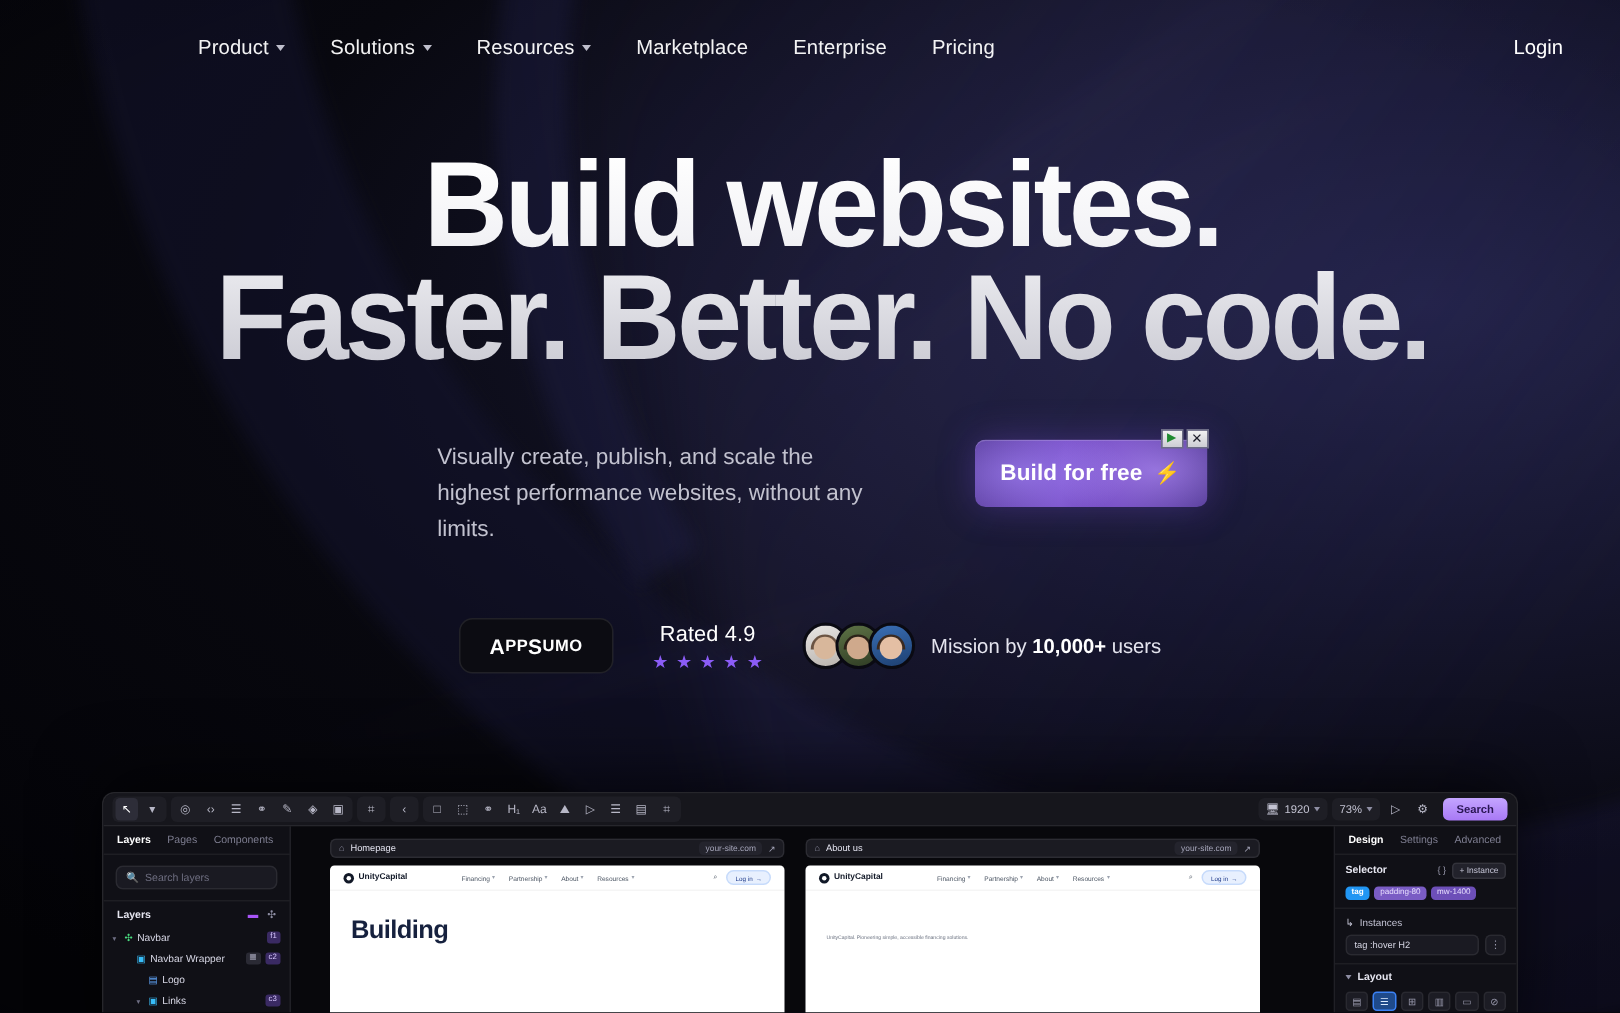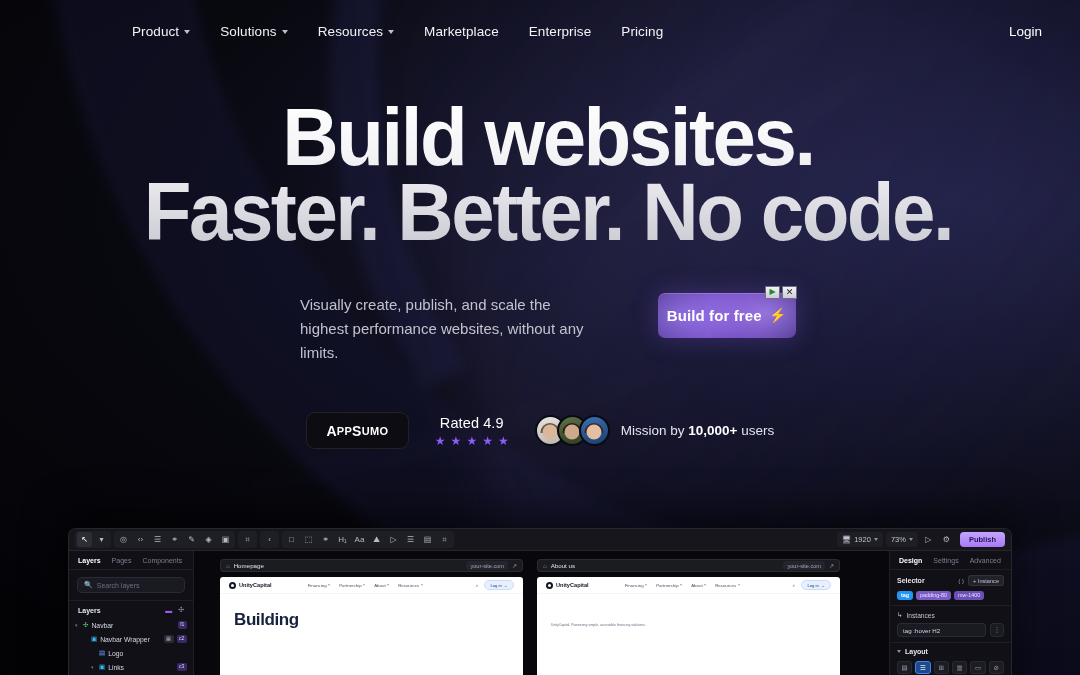"Build for free" .cta-btn { width: 138px -> 155px }
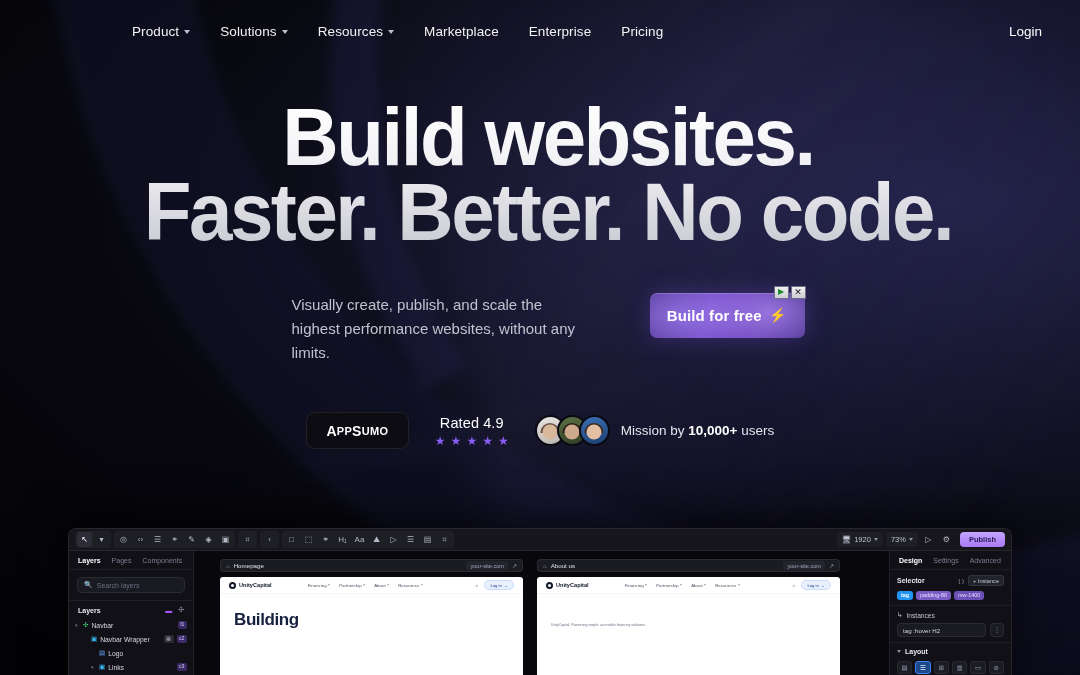"Publish" button.publish-btn { text: Publish -> Search }
